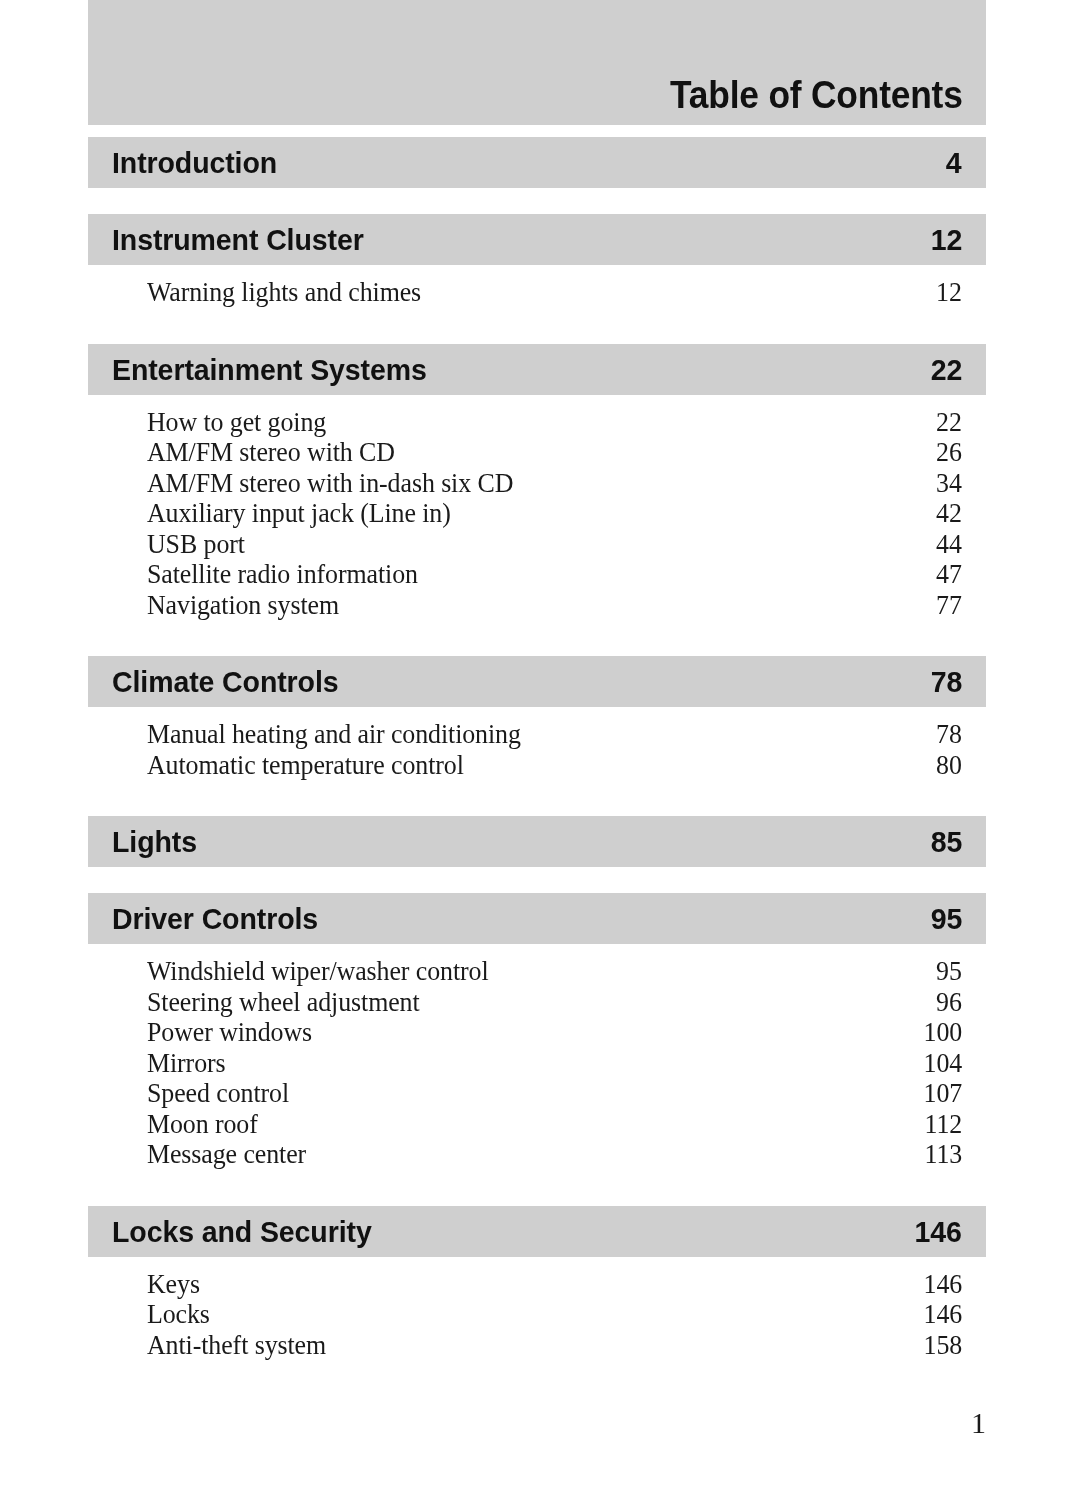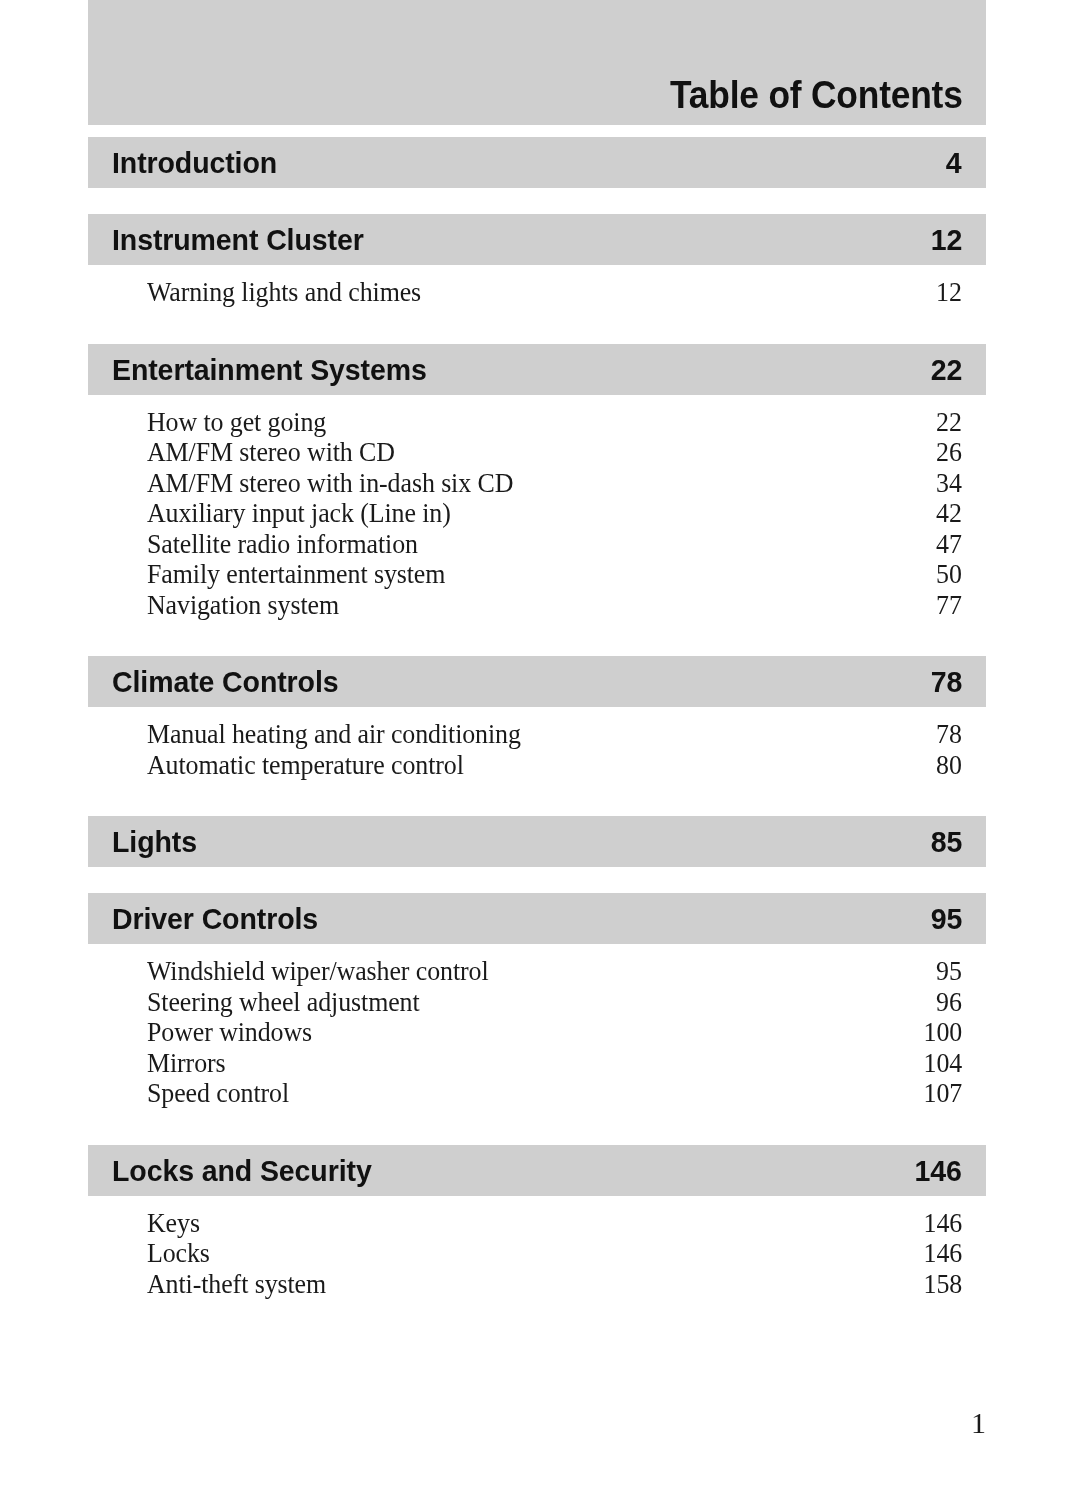"USB port" div.entry { html: none -> <div> <span>USB port</span> <span>44</span> </div> }
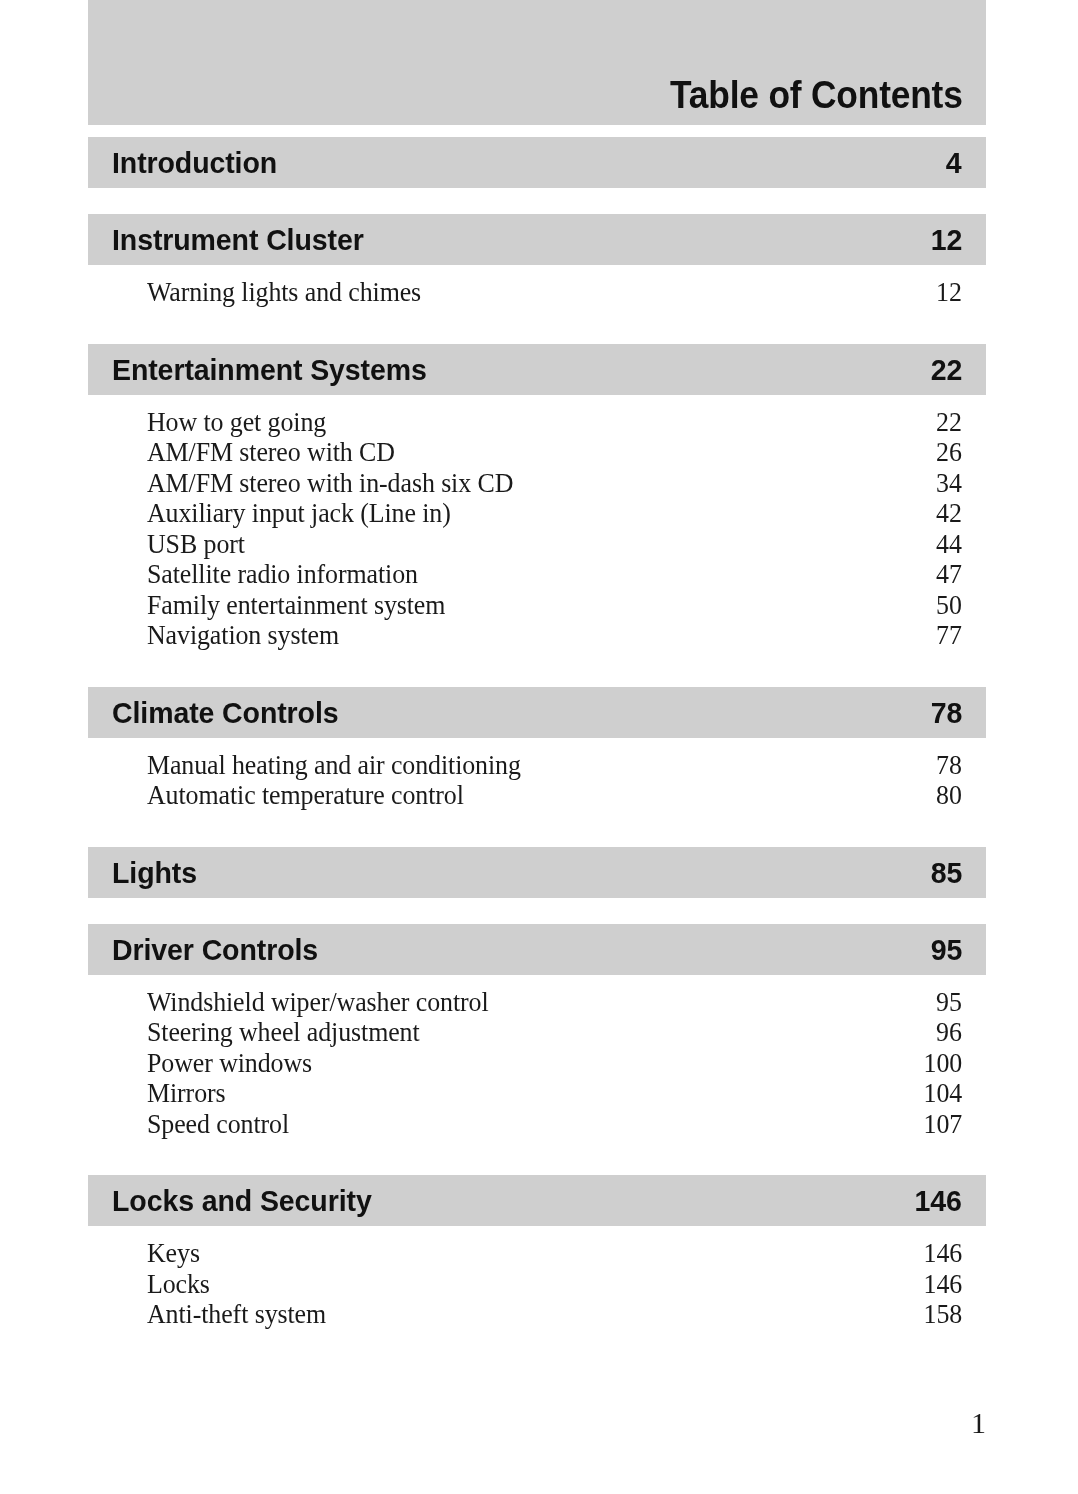"Family entertainment system" div.entry { html: <div> <span>Family entertainment system</span> <span>50</span> </div> -> none }
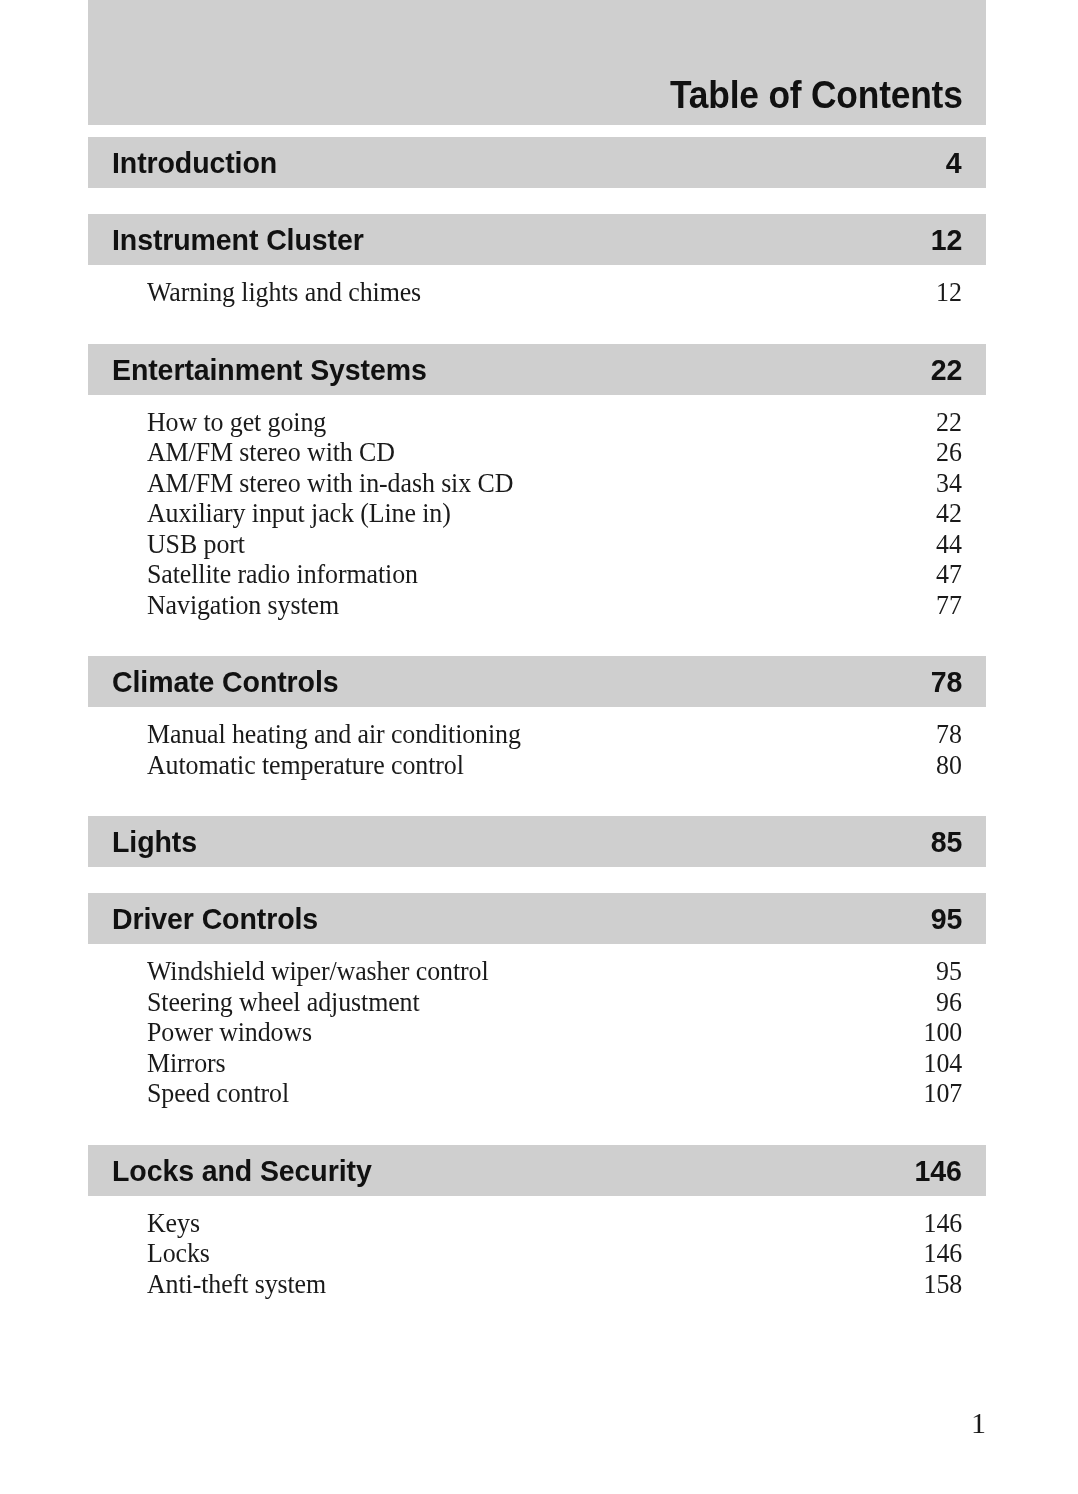"Moon roof" div.entry { html: none -> <div> <span>Moon roof</span> <span>112</span> </div> }
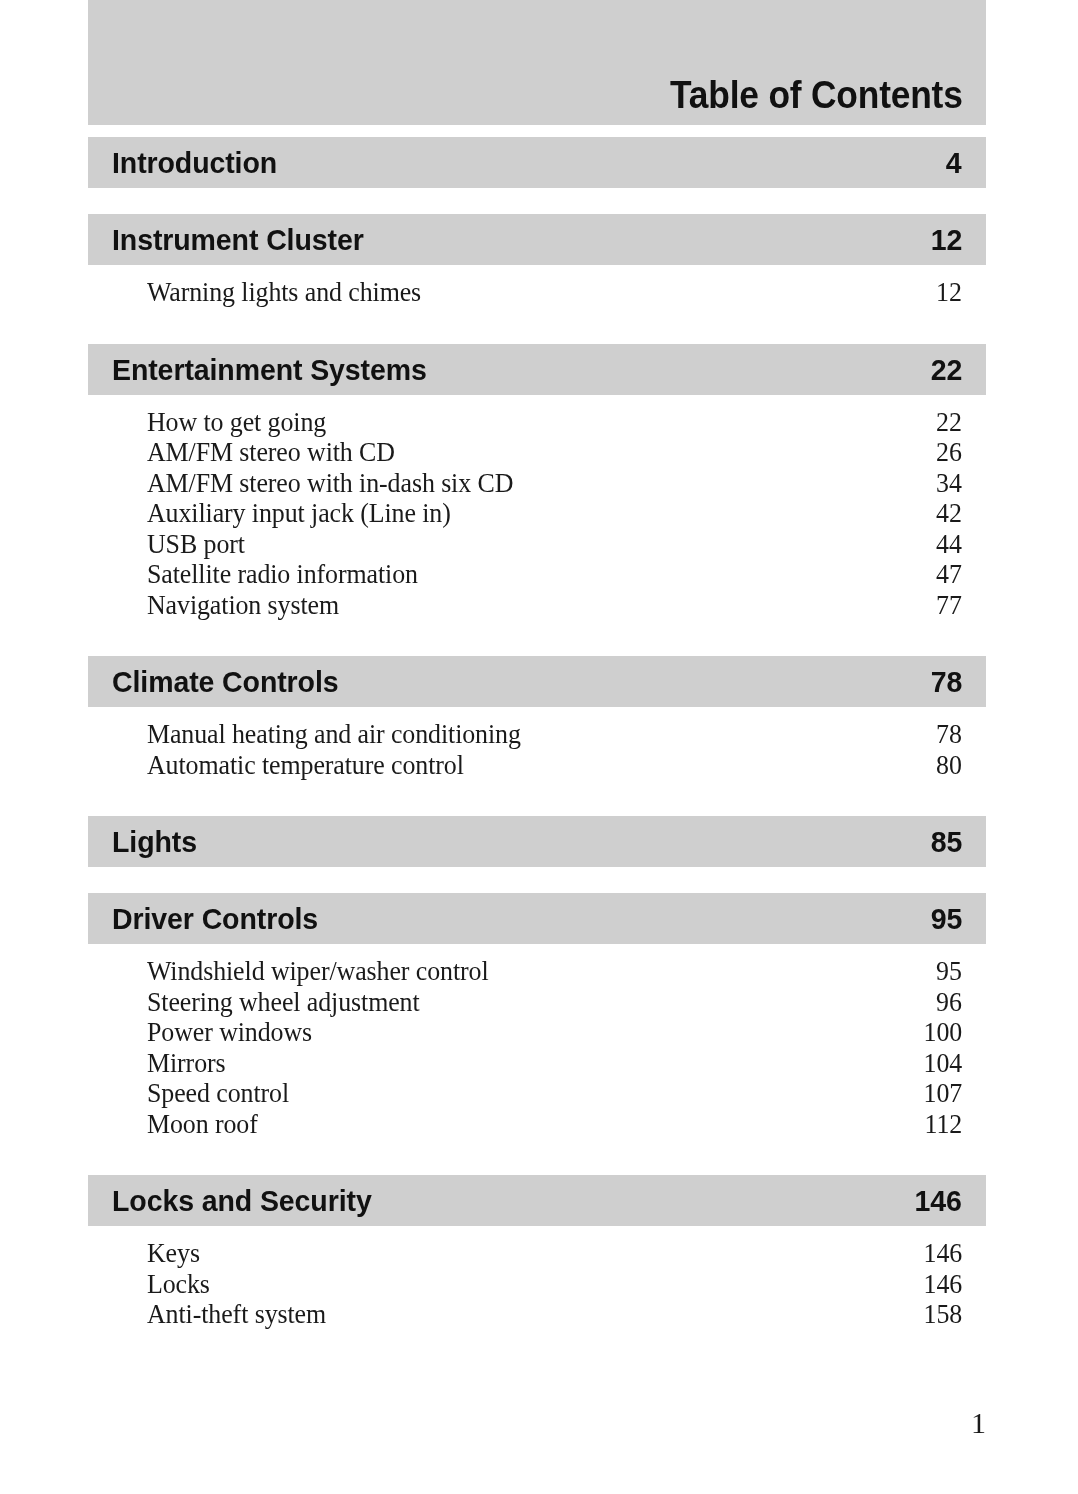"Message center" div.entry { html: none -> <div> <span>Message center</span> <span>113</span> </div> }
